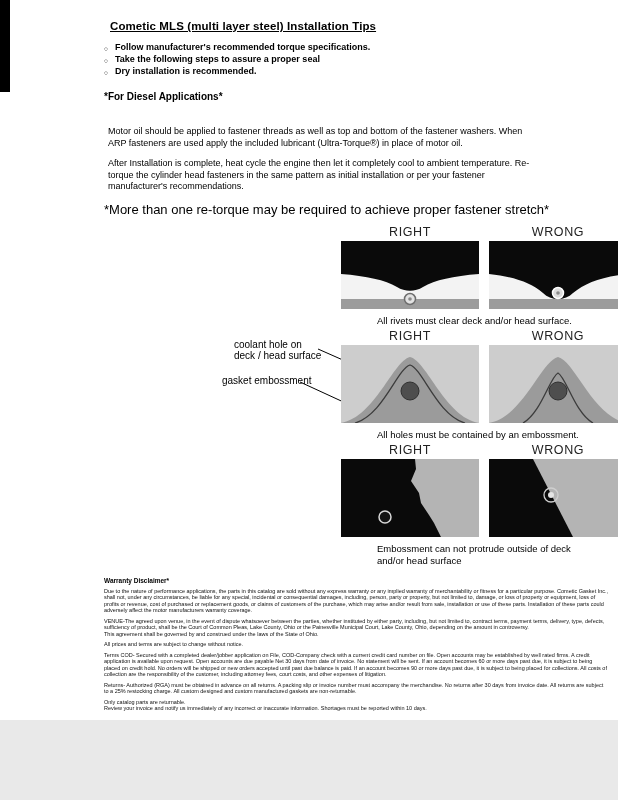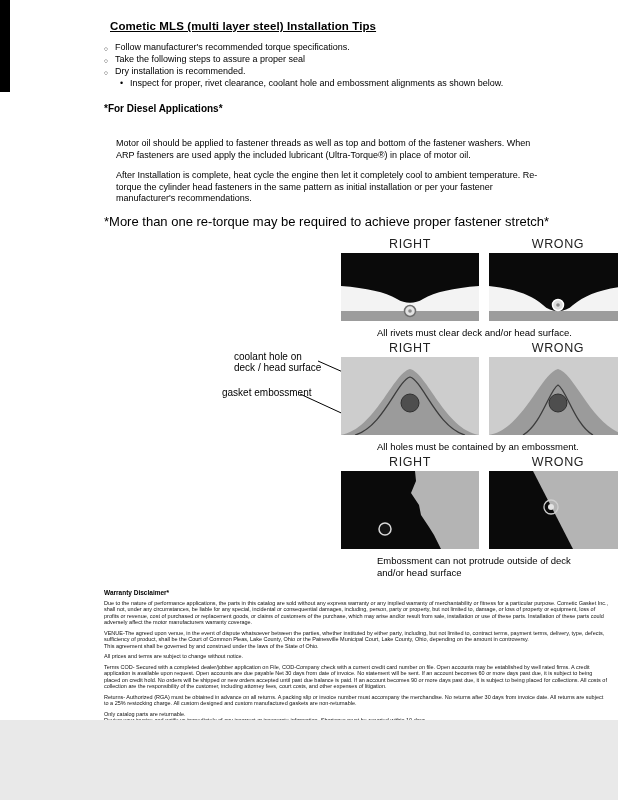"Follow manufacturer's recommended torque" ul.tips > li { font-weight: none -> bold }
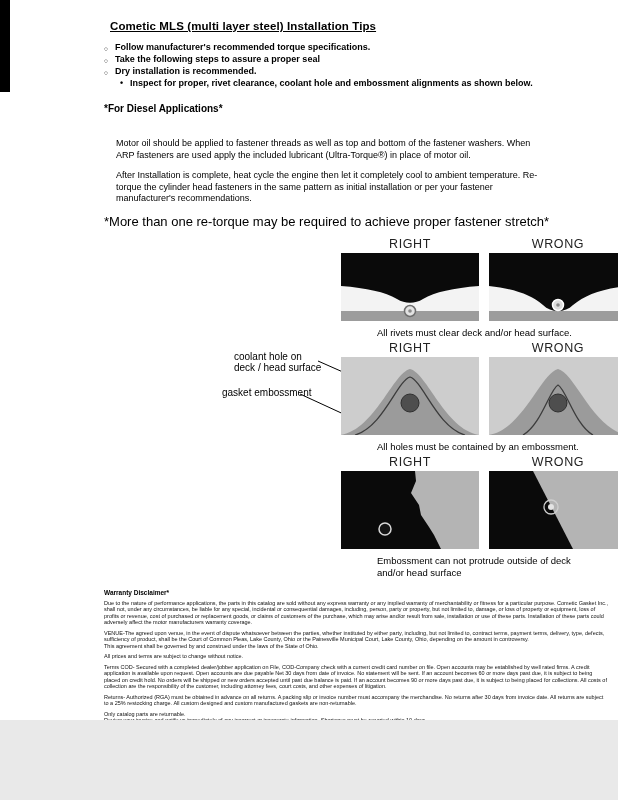"Inspect for proper, rivet clearance," li { html: <li>Inspect for proper, rivet clearance, coolant hole and embossment alignments as shown below.</li> -> none }
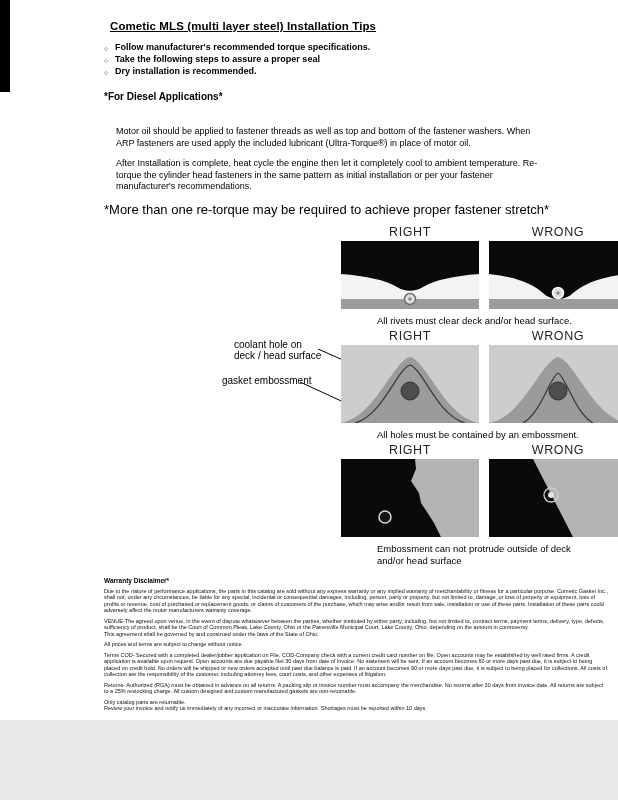"Motor oil should be applied" .body-para { margin: 0 0 9px 12px -> 0 0 9px 4px }
